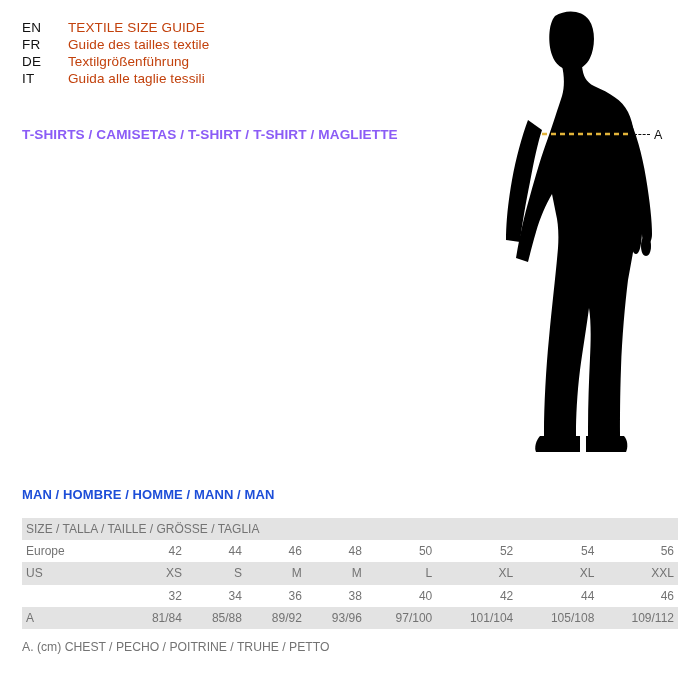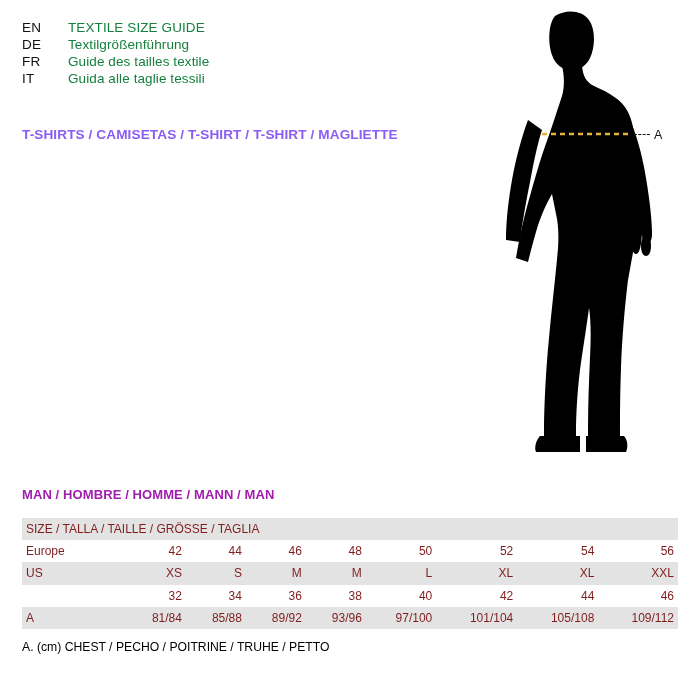"TEXTILE SIZE GUIDE" .lang-text { color: #15803d -> #c2410c }
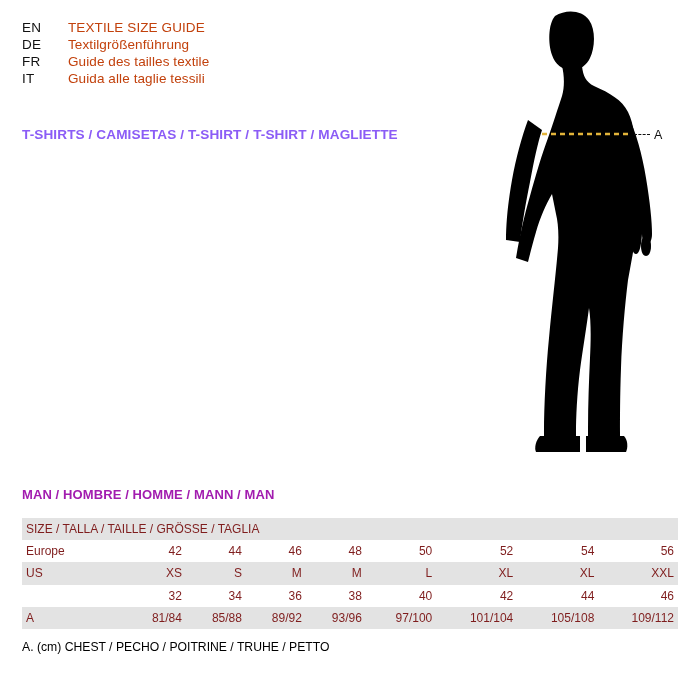"DE" div.lang-row { order: before "FR" -> after "FR" }
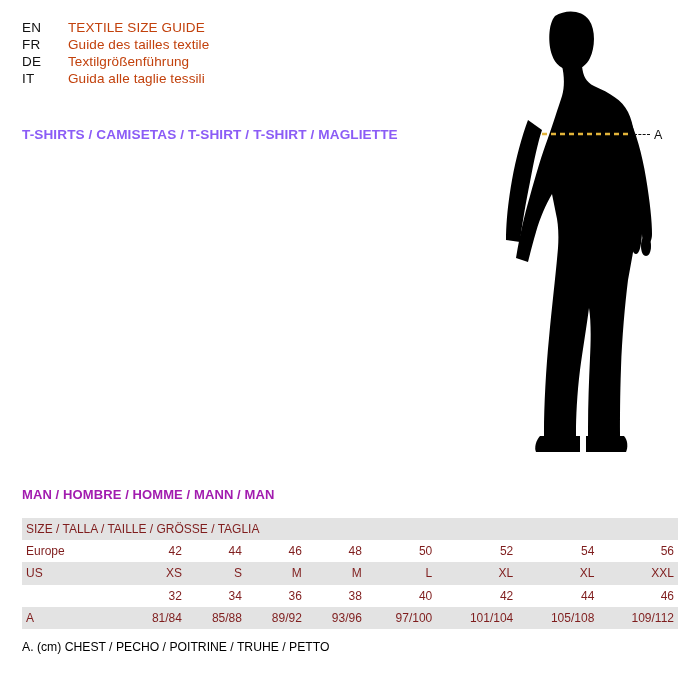"MAN / HOMBRE / HOMME" .section-header { color: #a21caf -> #1d4ed8 }
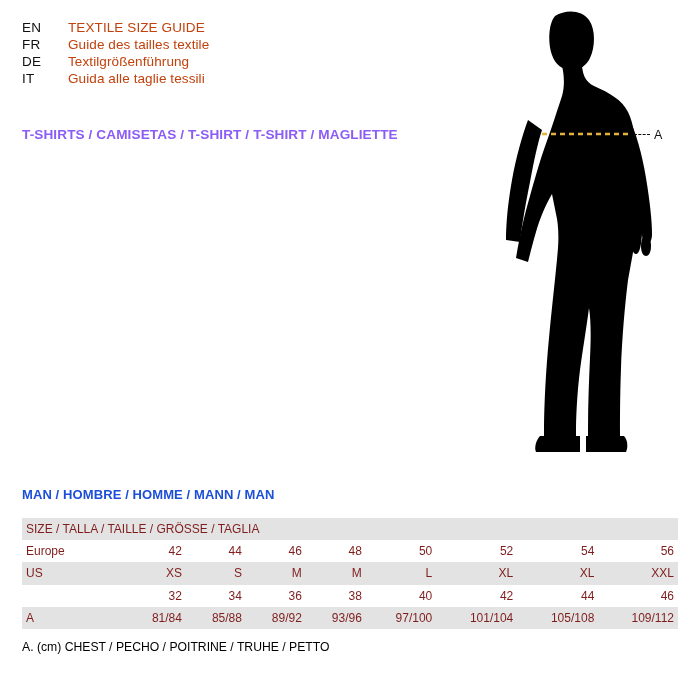"SIZE / TALLA / TAILLE" .size-table td { color: #7f1d1d -> #737373 }
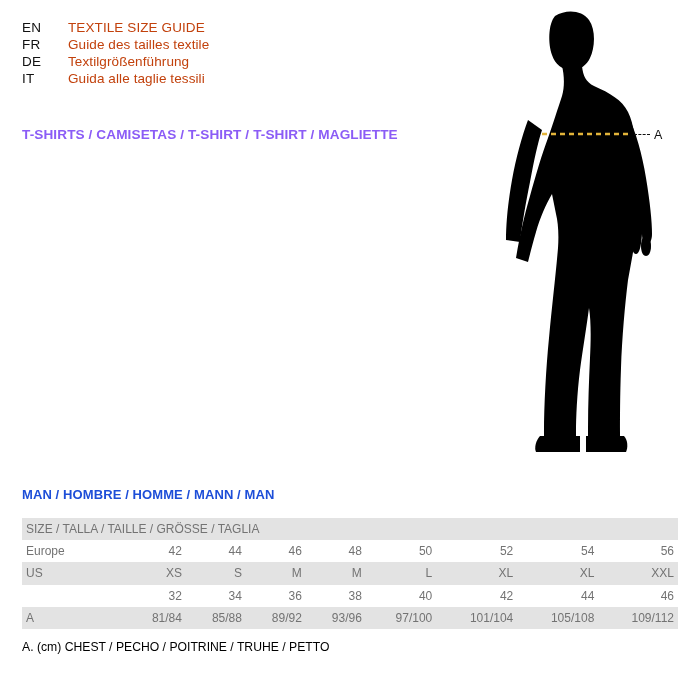"A. (cm) CHEST / PECHO" .footnote { color: #000000 -> #737373 }
